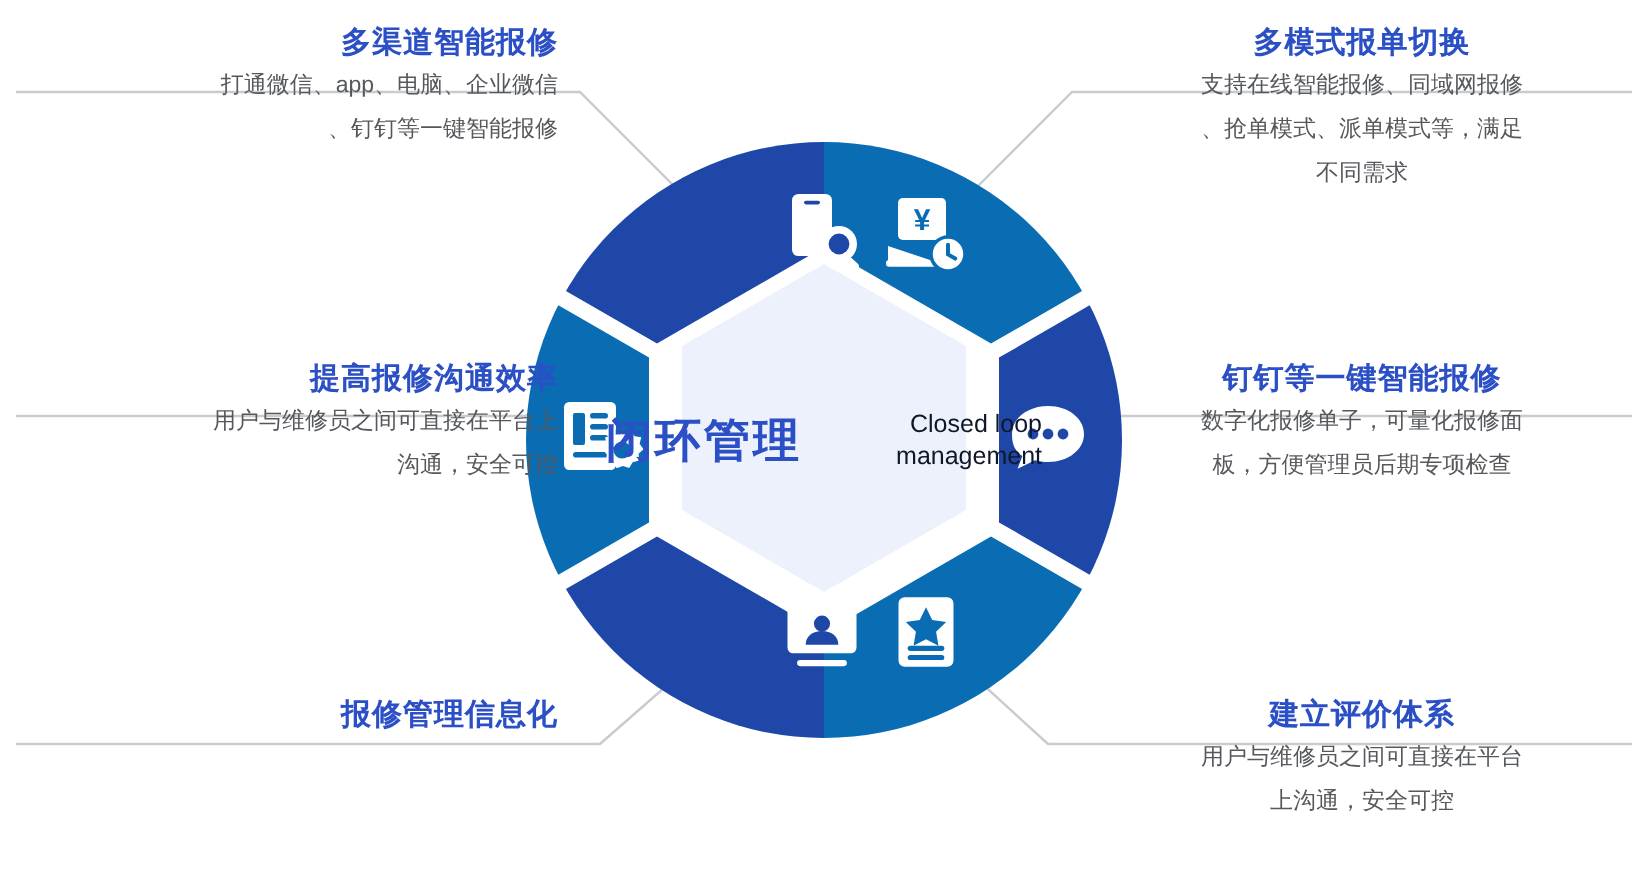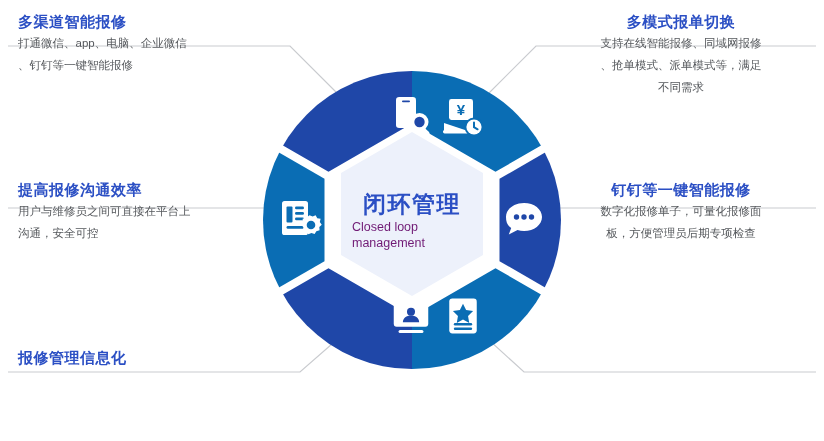"多渠道智能报修" .block.left { left: 18px -> 29px; text-align: left -> right }
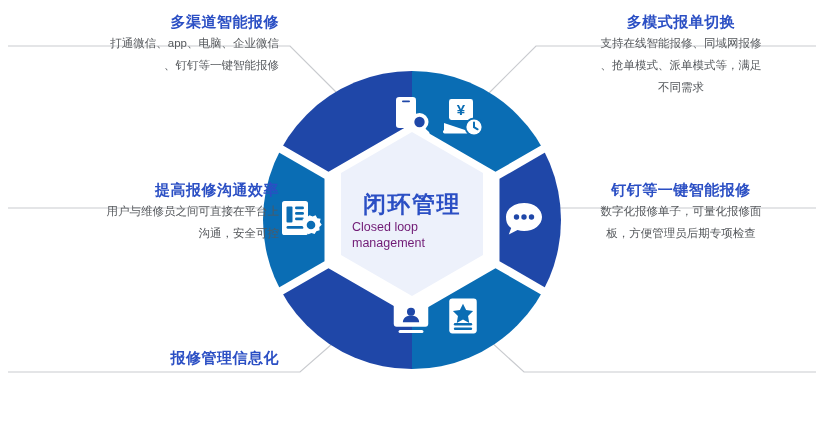"闭环管理" .hex-center-text { flex-direction: column -> row }
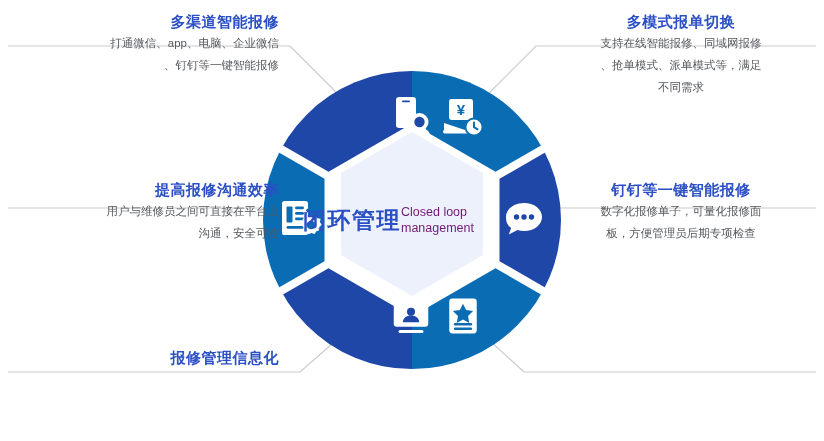"Closed loop management" .hex-en { color: #701a75 -> #0f172a; text-align: left -> right }
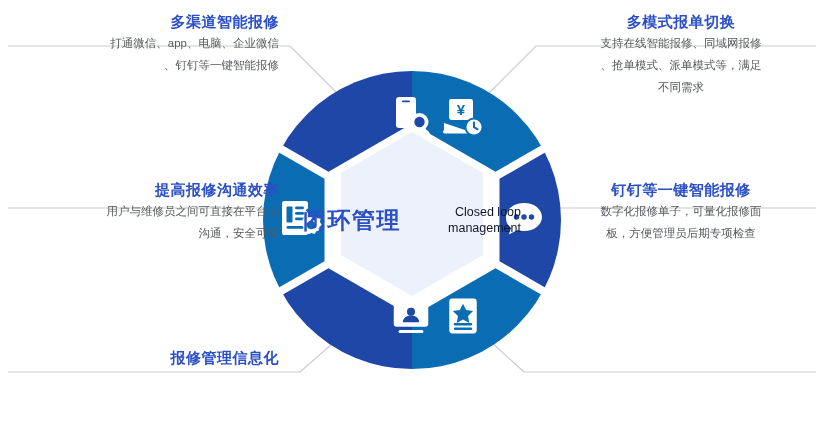"建立评价体系" div.block { html: none -> <div> <div>建立评价体系</div> <div>用户与维修员之间可直接在平台<br>上沟通，安全可控</div> </div> }
